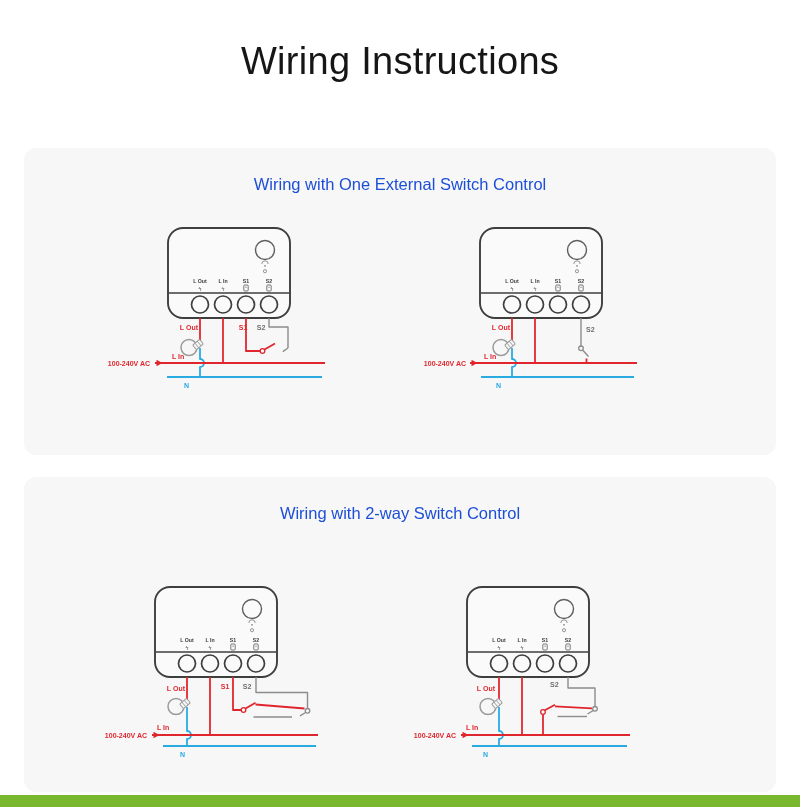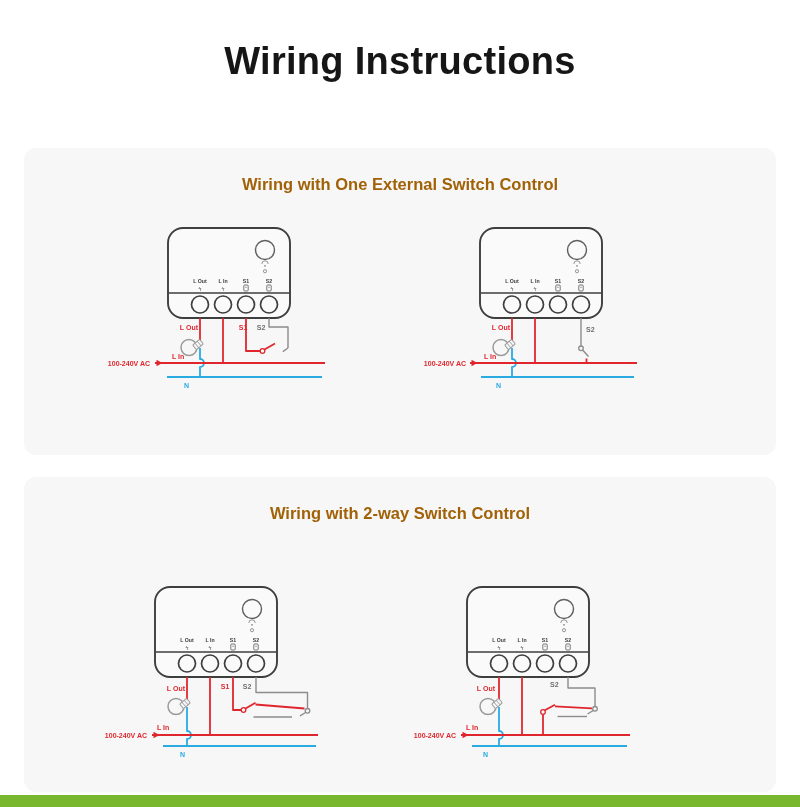"Wiring Instructions" .title { font-weight: 700 -> 400 }
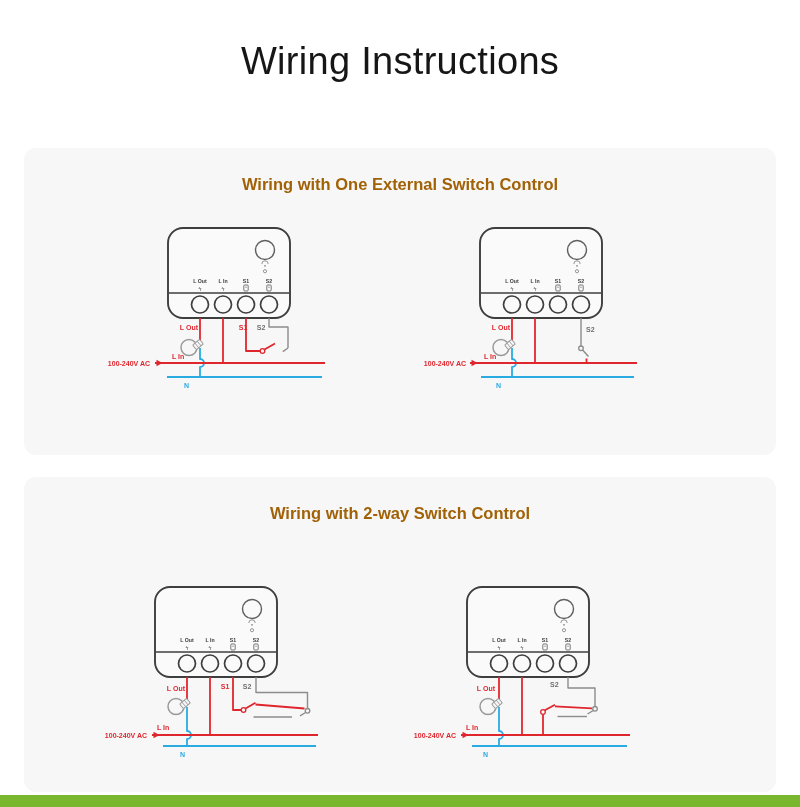"Wiring with One External Switch" .card h2 { color: #a16207 -> #1d4ed8; font-weight: 700 -> 400 }
